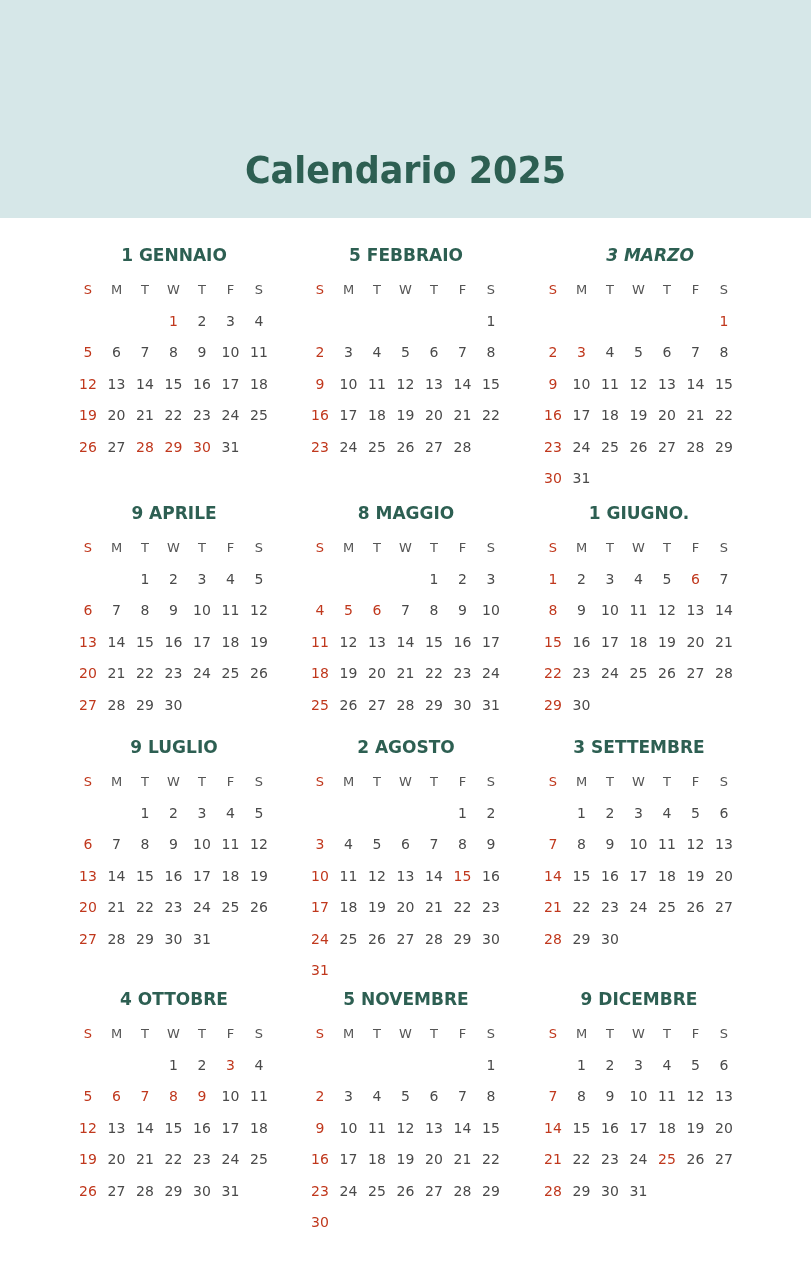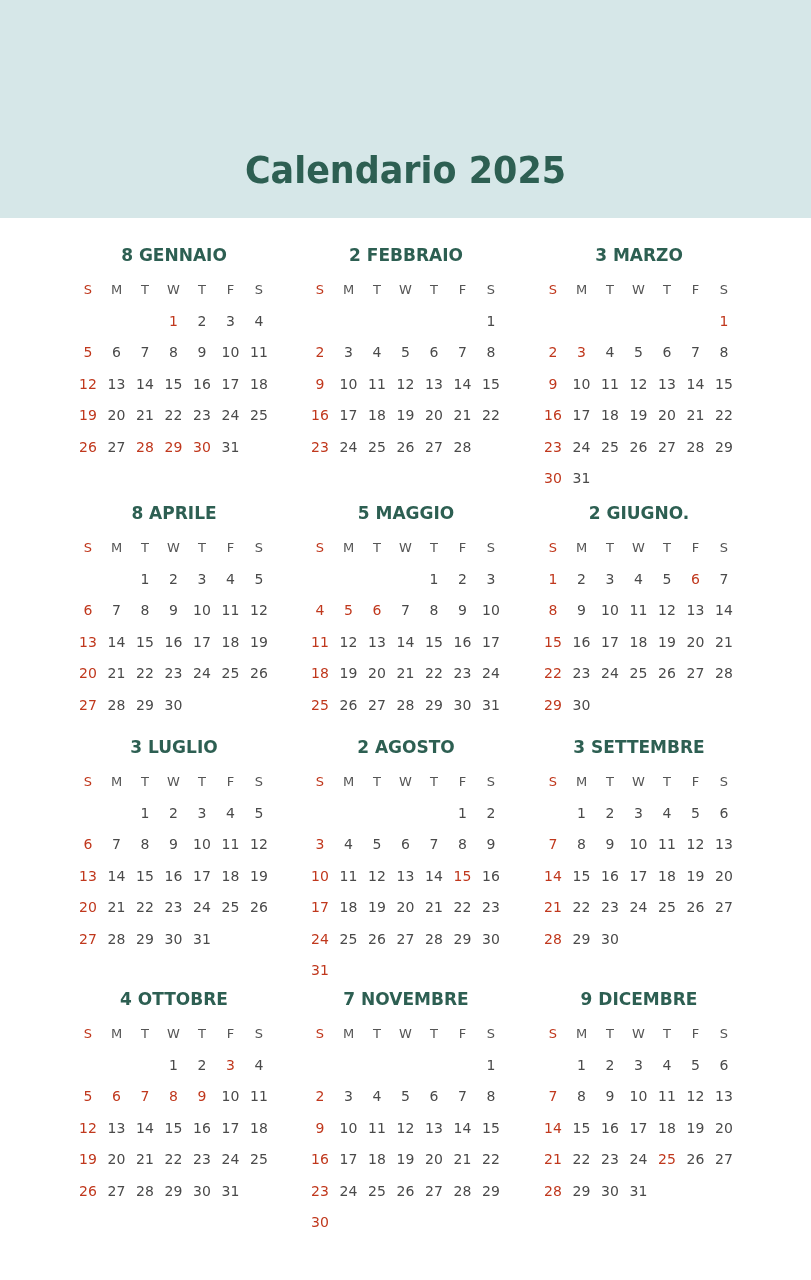"8 GENNAIO" div.month-title { text: 8 -> 1 }
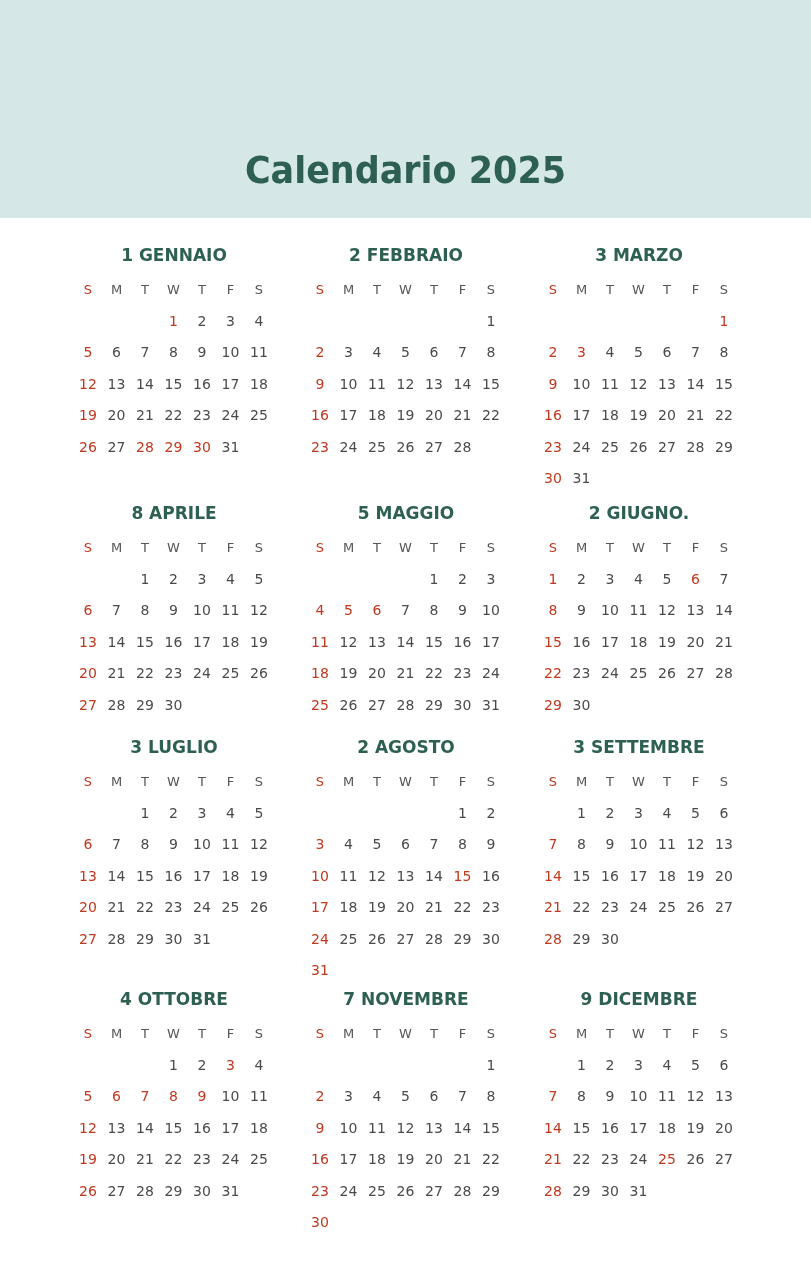"2 FEBBRAIO" div.month-title { text: 2 -> 5 }
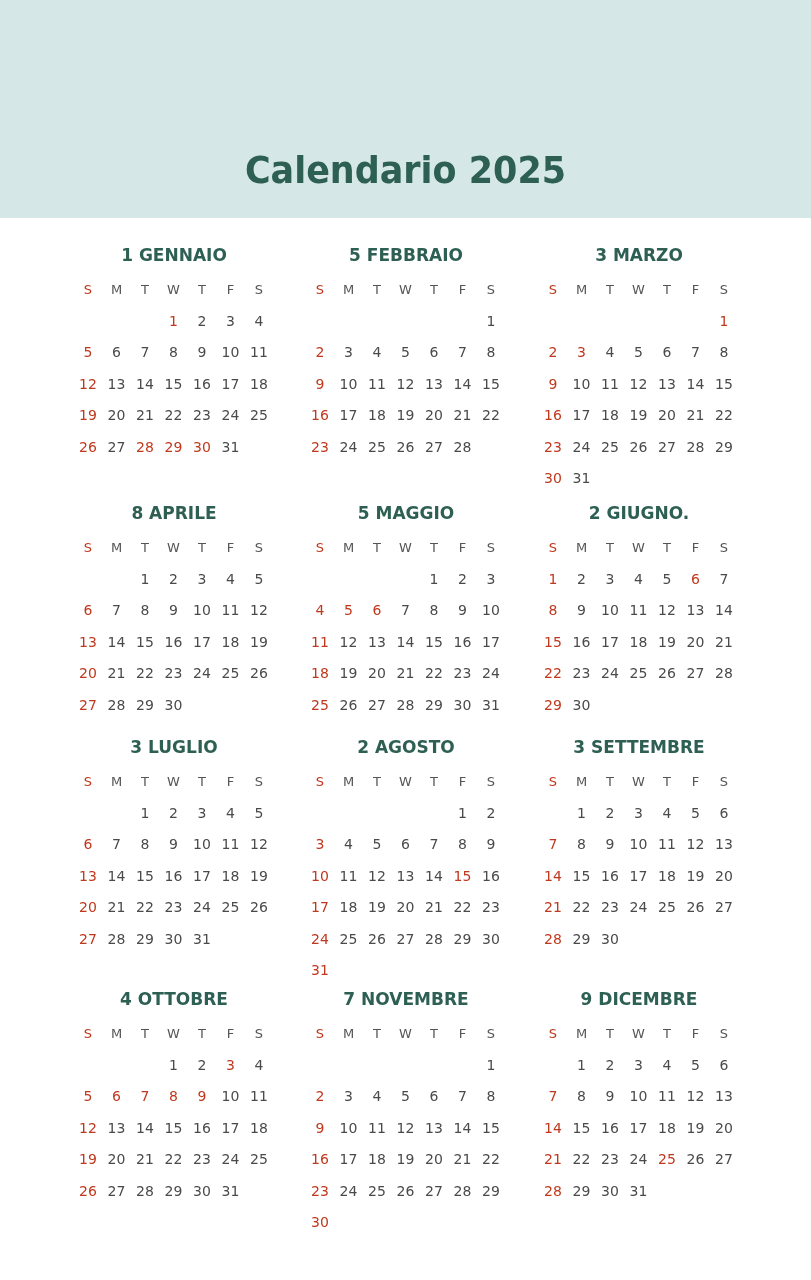"3 MARZO" div.month-title { font-style: none -> italic; left: 0px -> 11px }
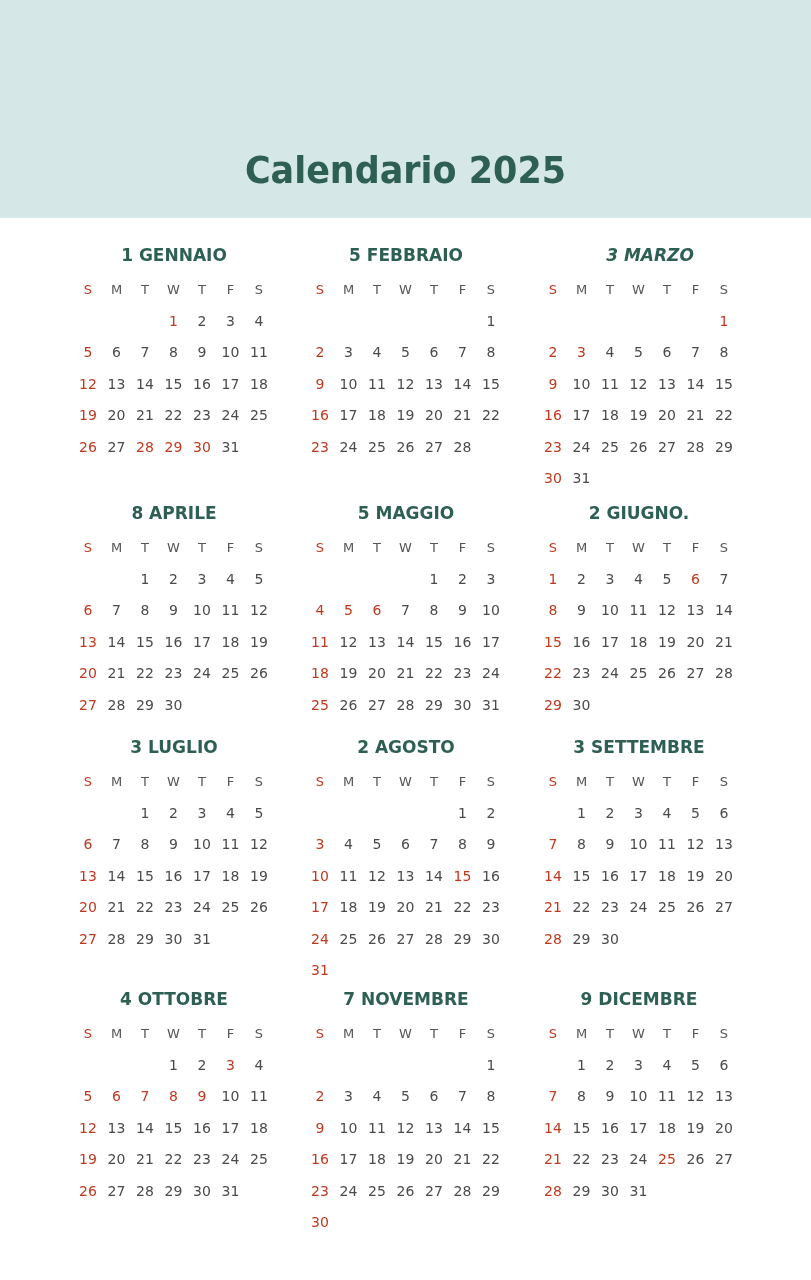"8 APRILE" div.month-title { text: 8 -> 9 }
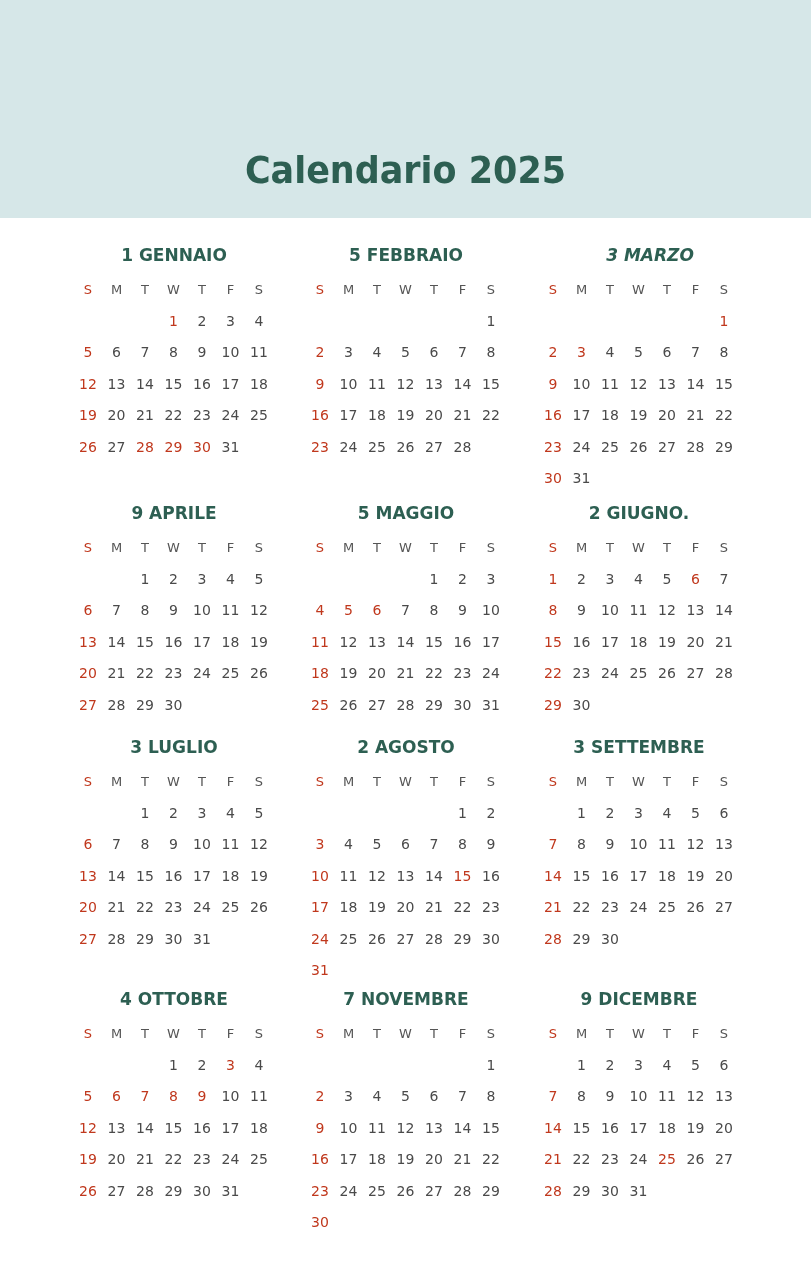"5 MAGGIO" div.month-title { text: 5 -> 8 }
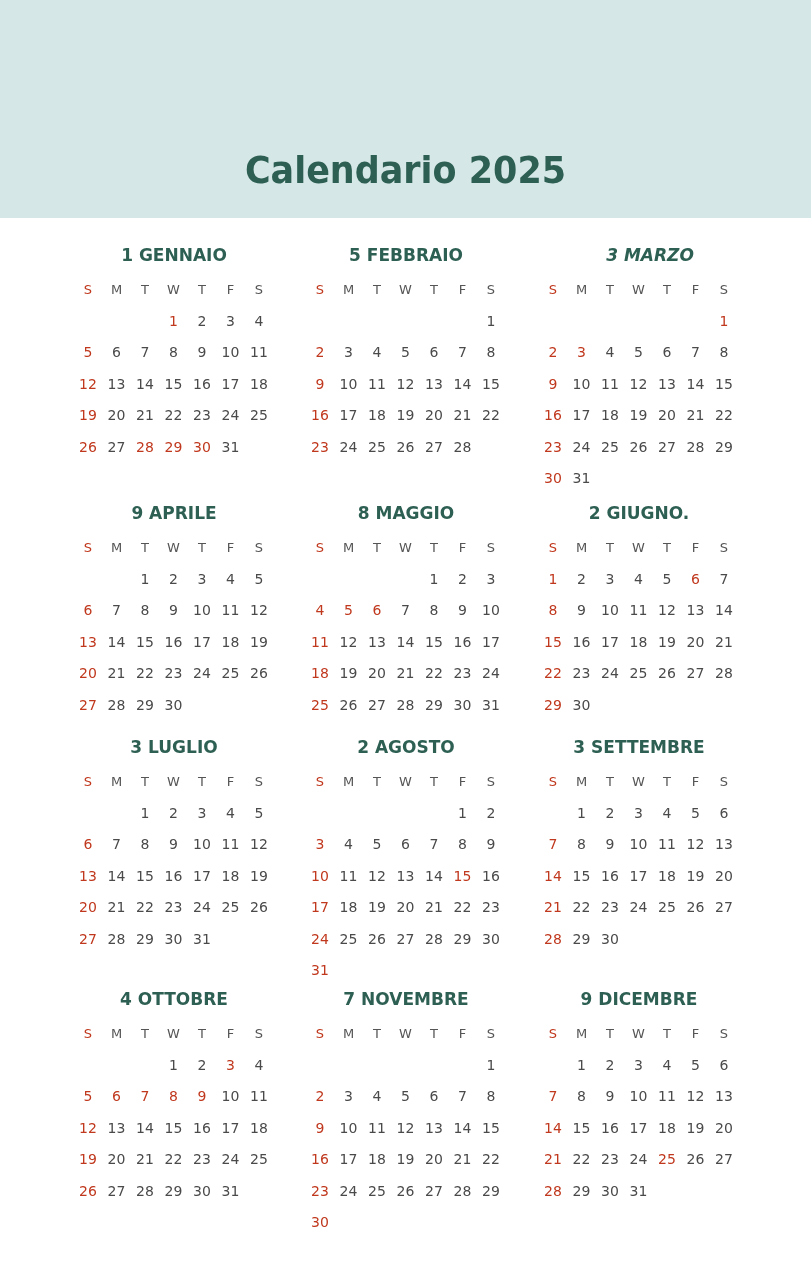"2 GIUGNO." div.month-title { text: 2 -> 1 }
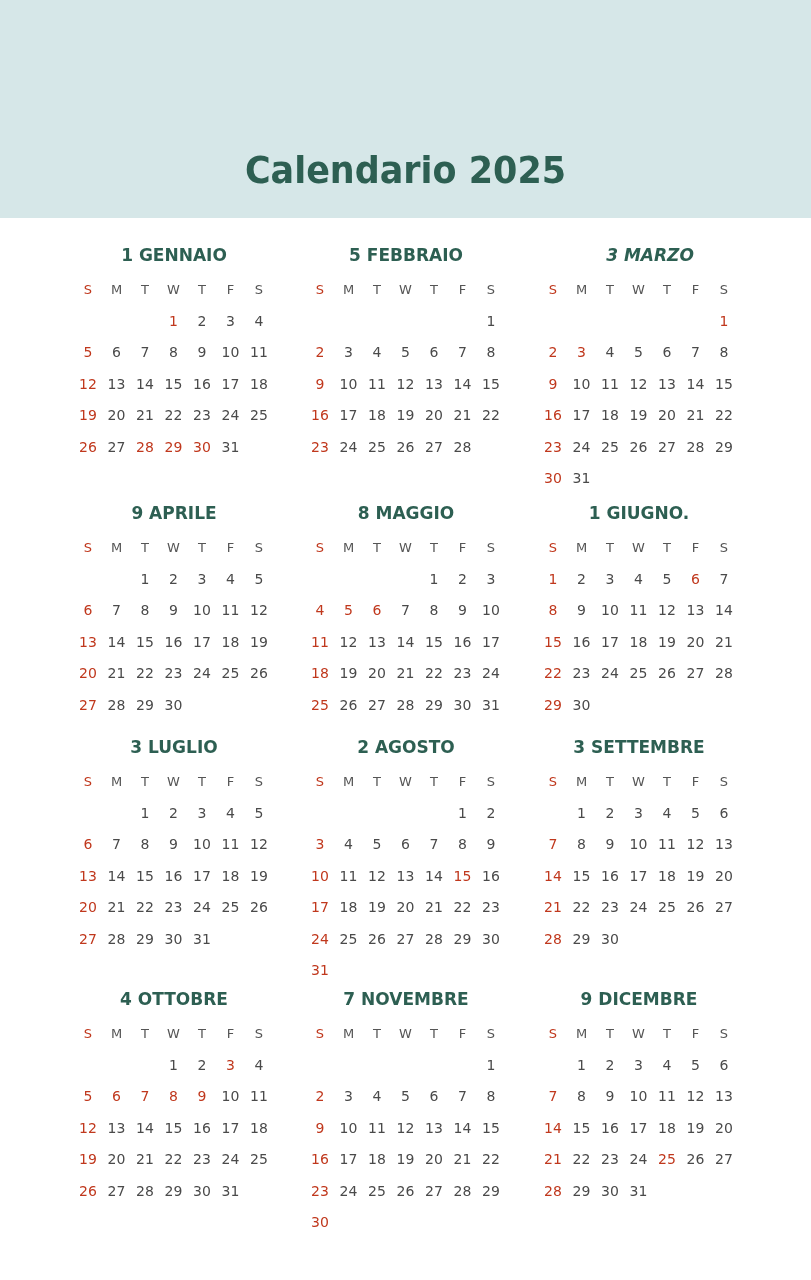"3 LUGLIO" div.month-title { text: 3 -> 9 }
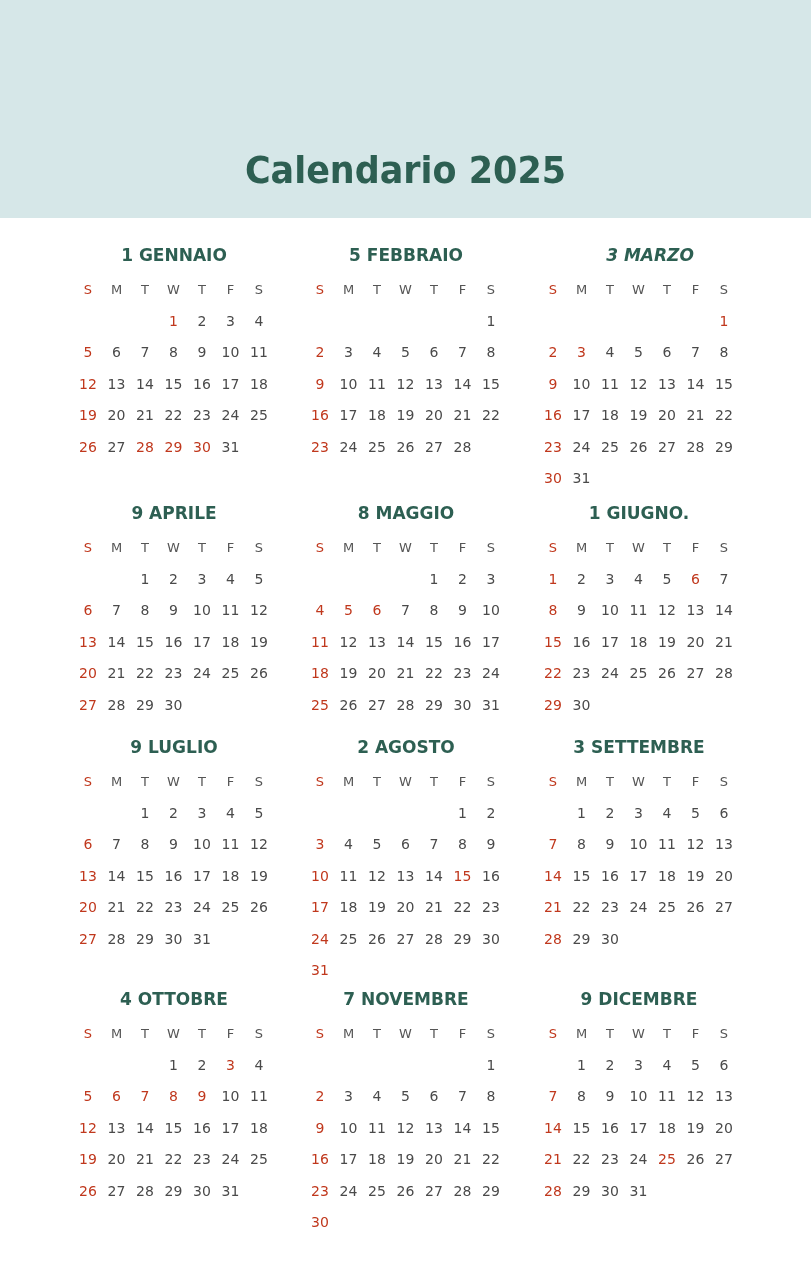"7 NOVEMBRE" div.month-title { text: 7 -> 5 }
